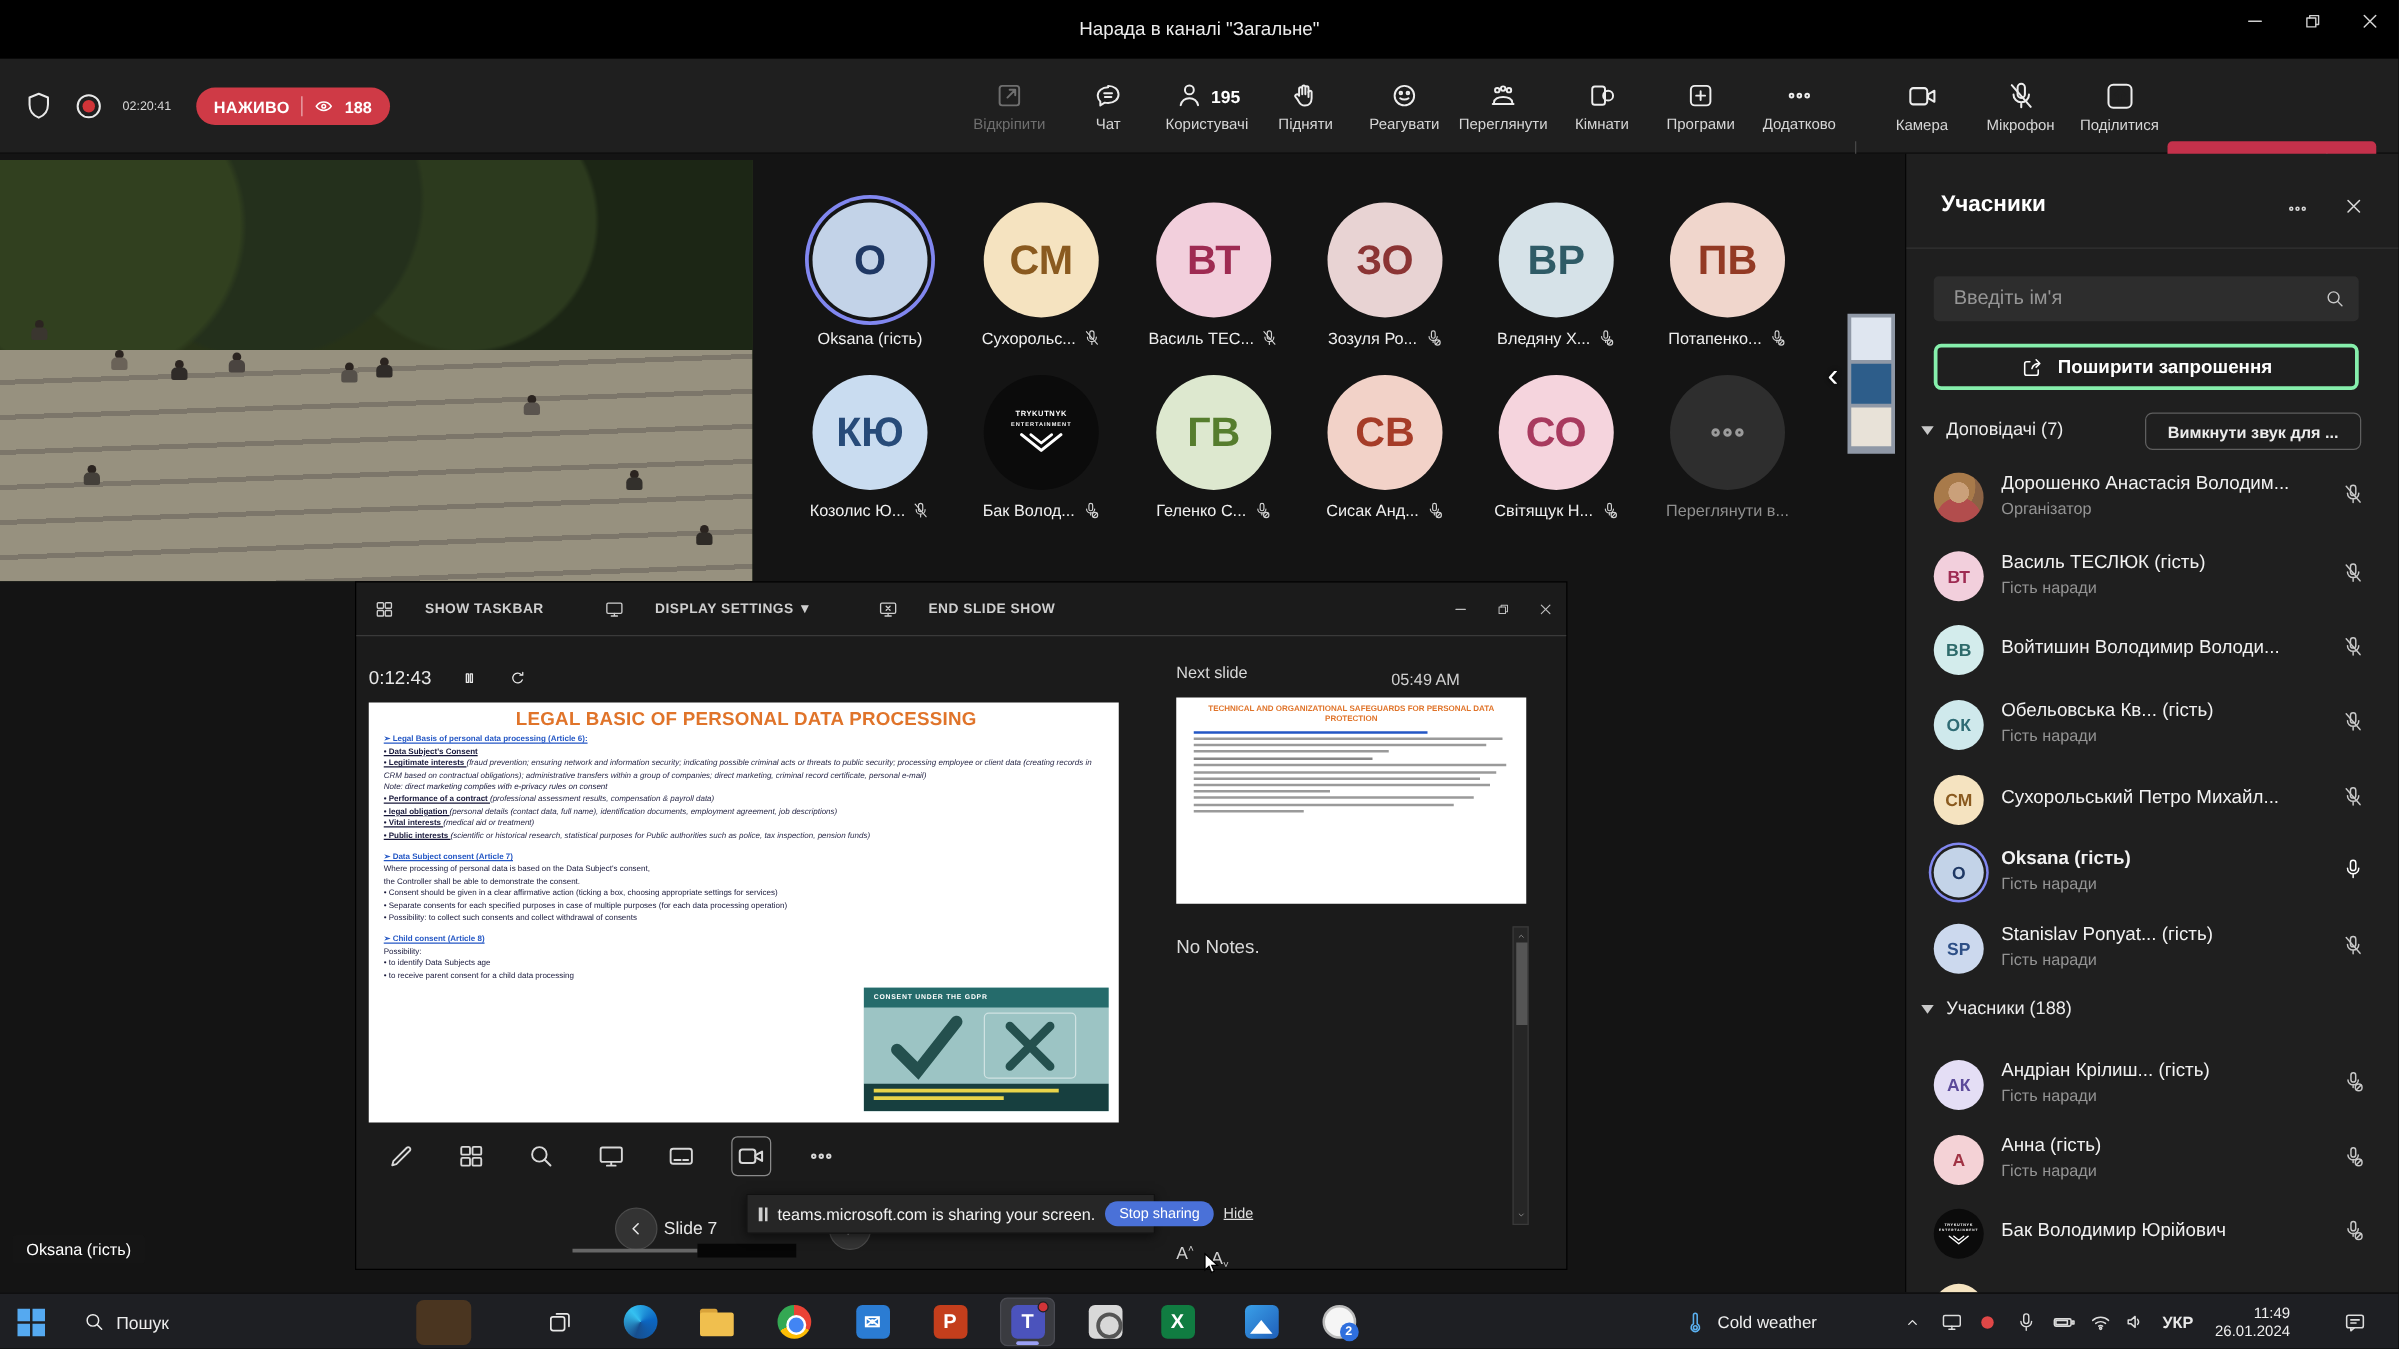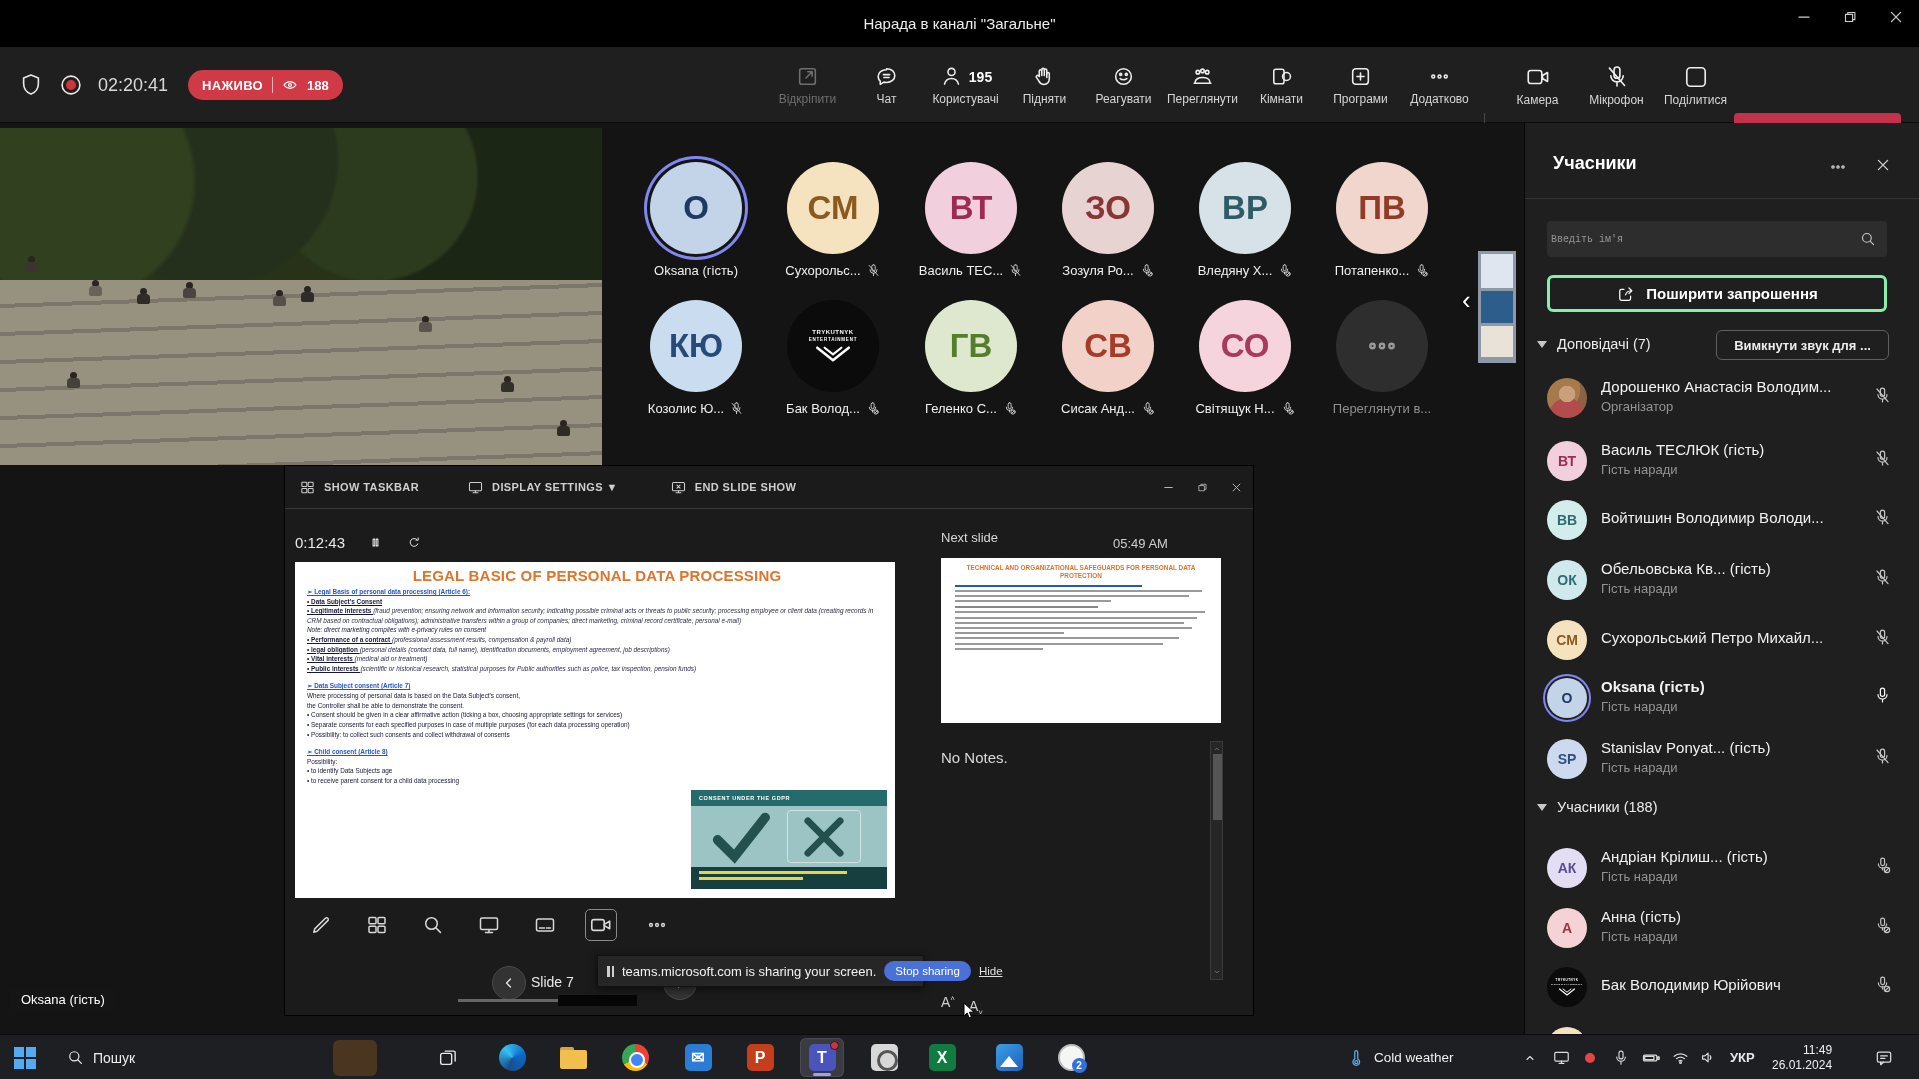"02:20:41" .timer { font-size: 18px -> 10px }
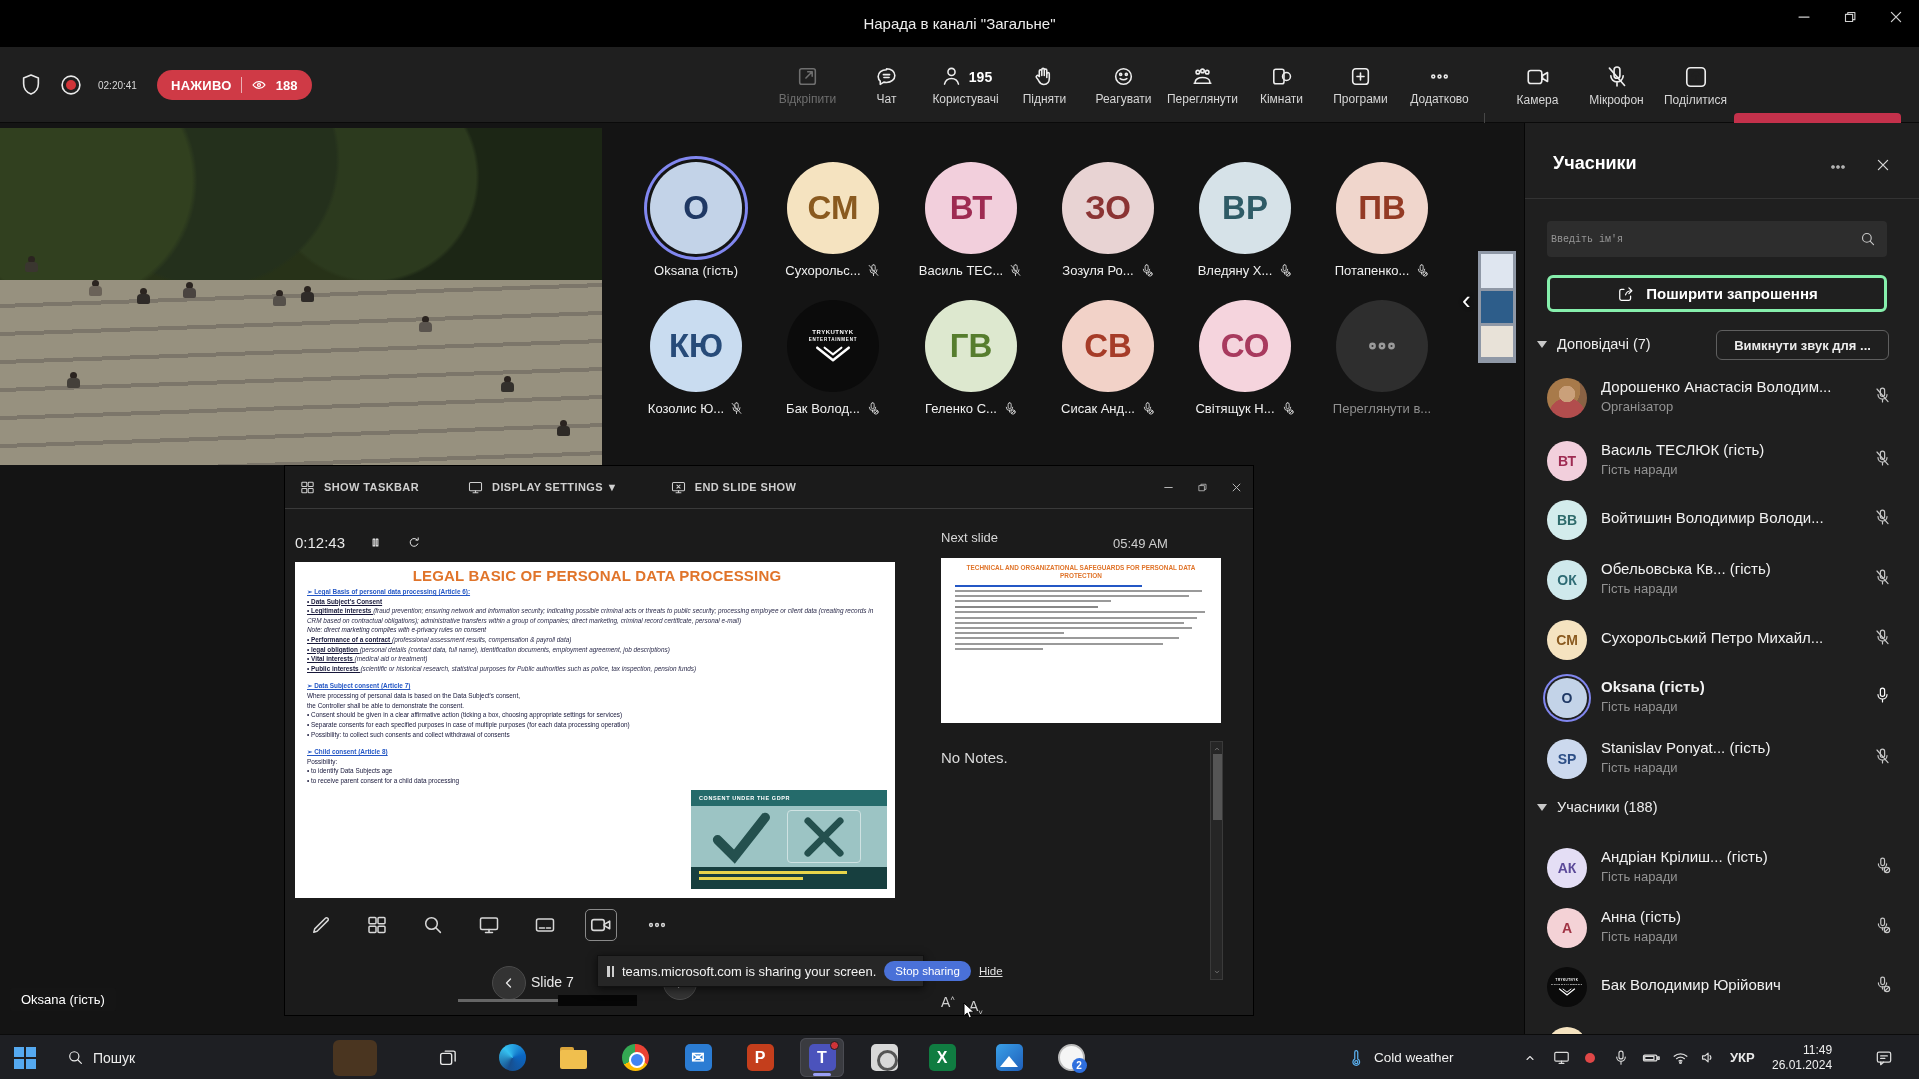"Введіть ім'я" .sb-search { font-family: Liberation Mono, monospace -> Liberation Sans, sans-serif; font-size: 10px -> 16px; padding: 0 36px 0 4px -> 0 36px 0 16px }
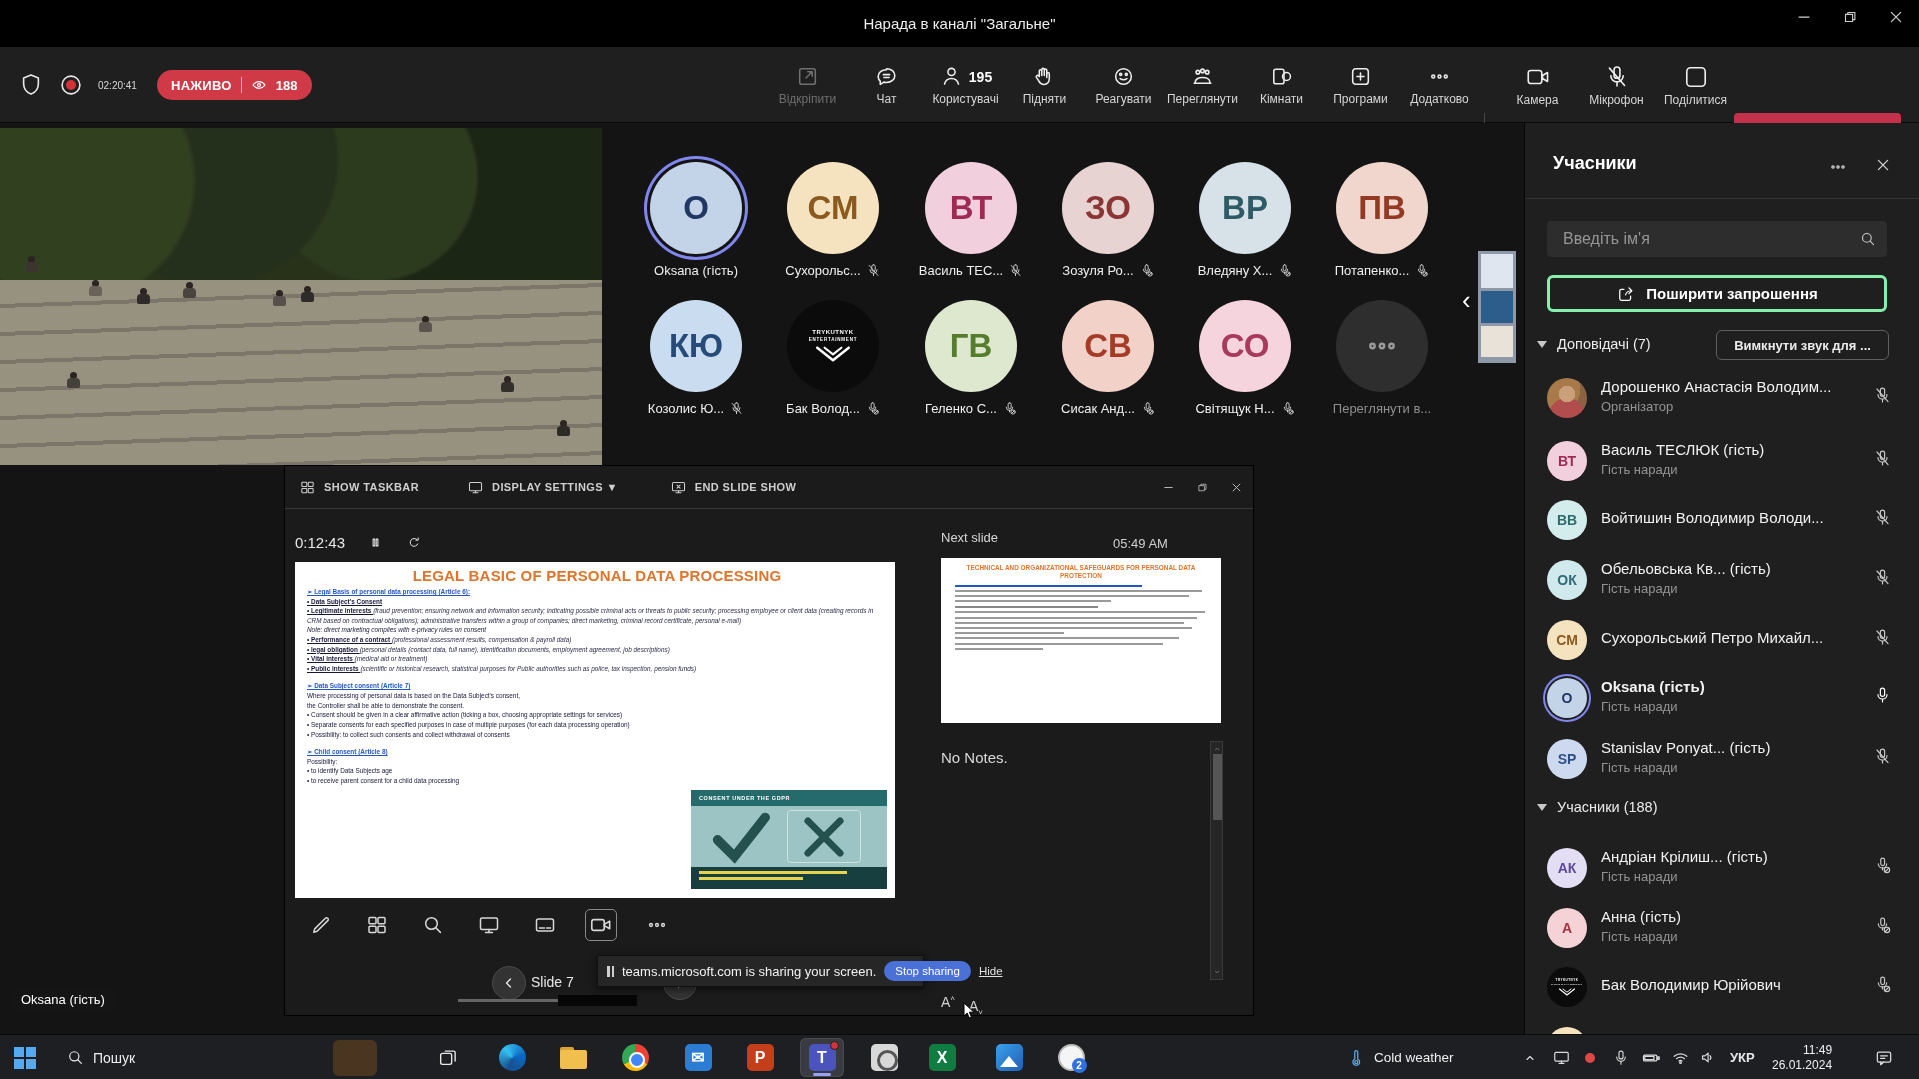"SHOW TASKBAR" .pmi { gap: 8px -> 24px }
